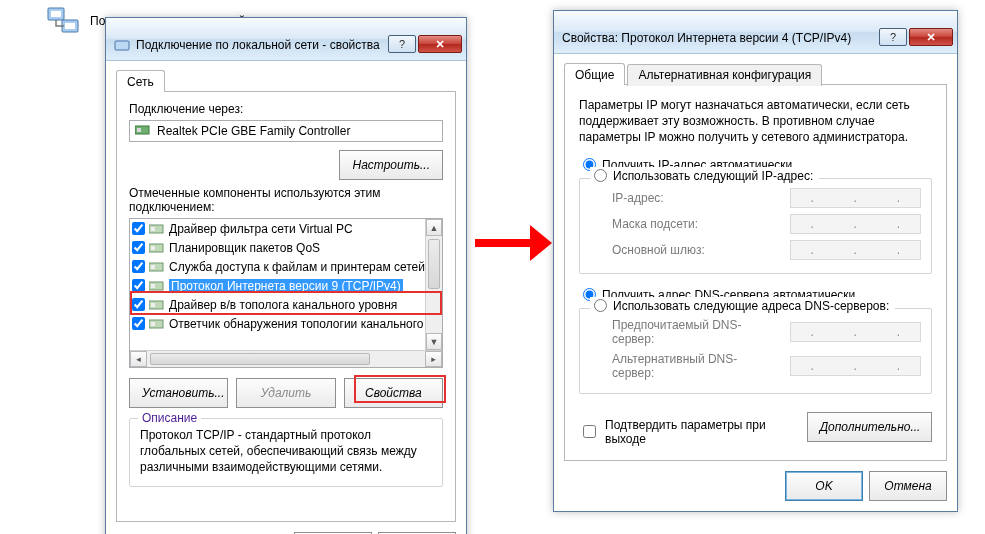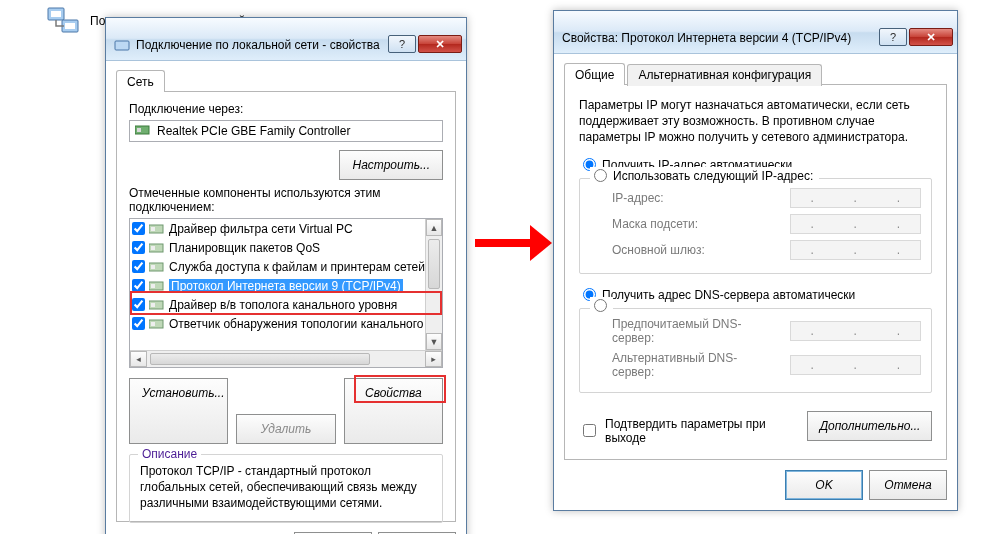"Использовать следующие адреса" span { html: none -> <span>Использовать следующие адреса DNS-серверов:</span> }
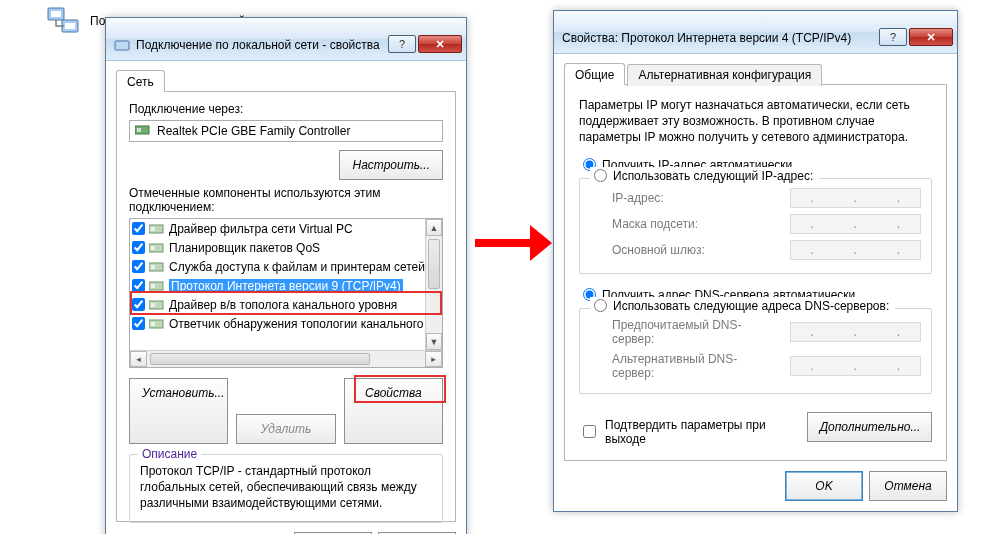"Удалить" div.btn { margin-top: 36px -> none }
